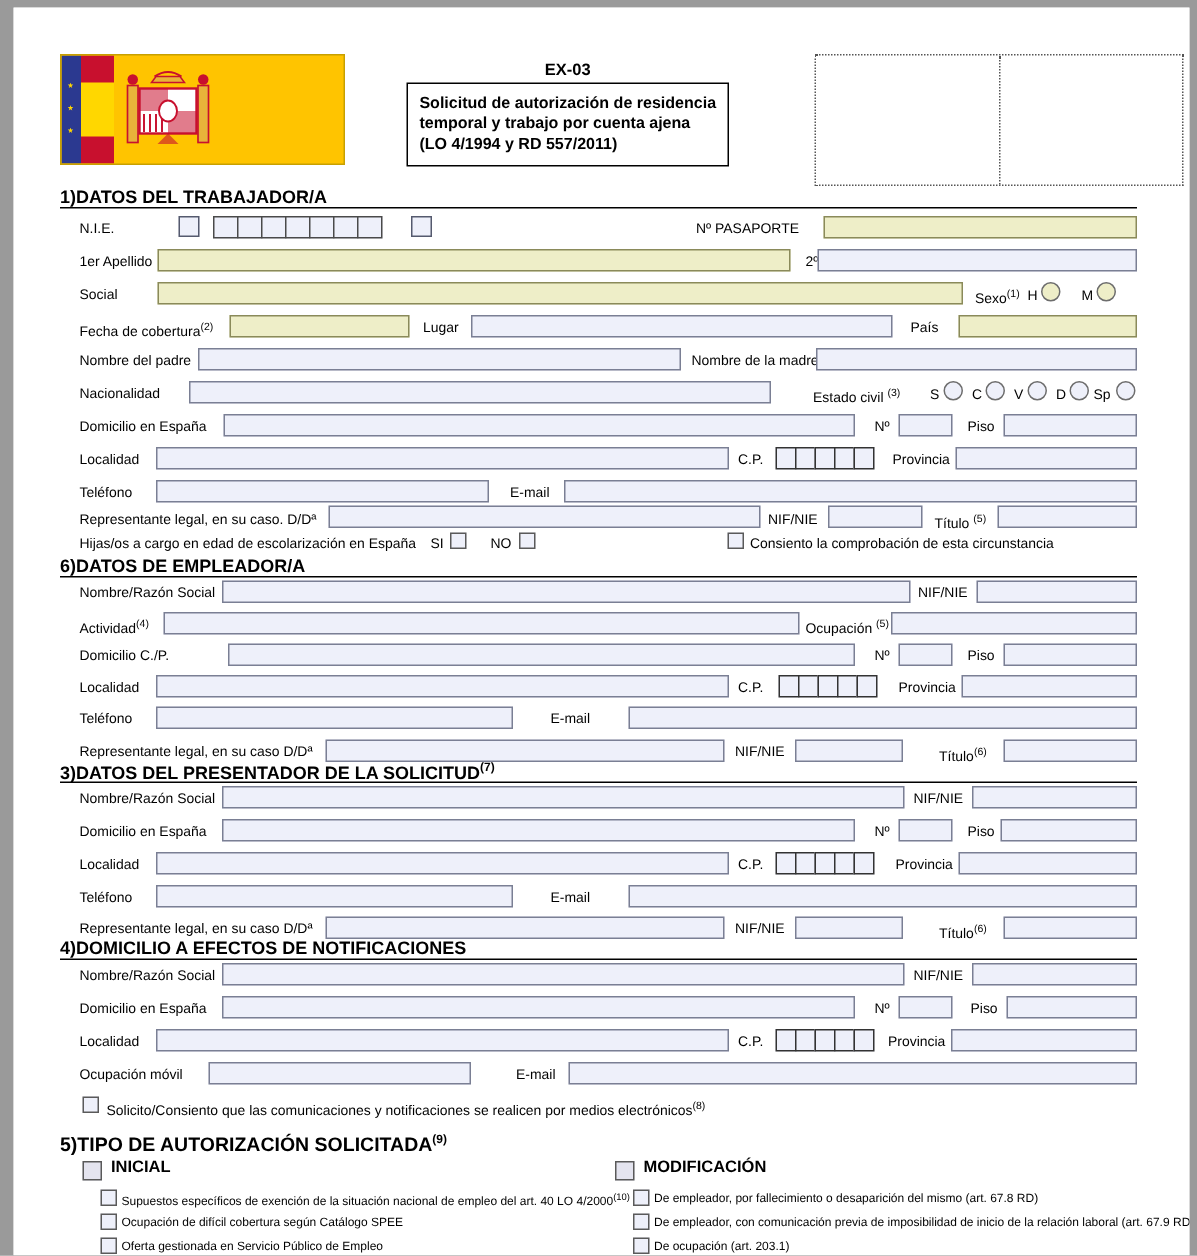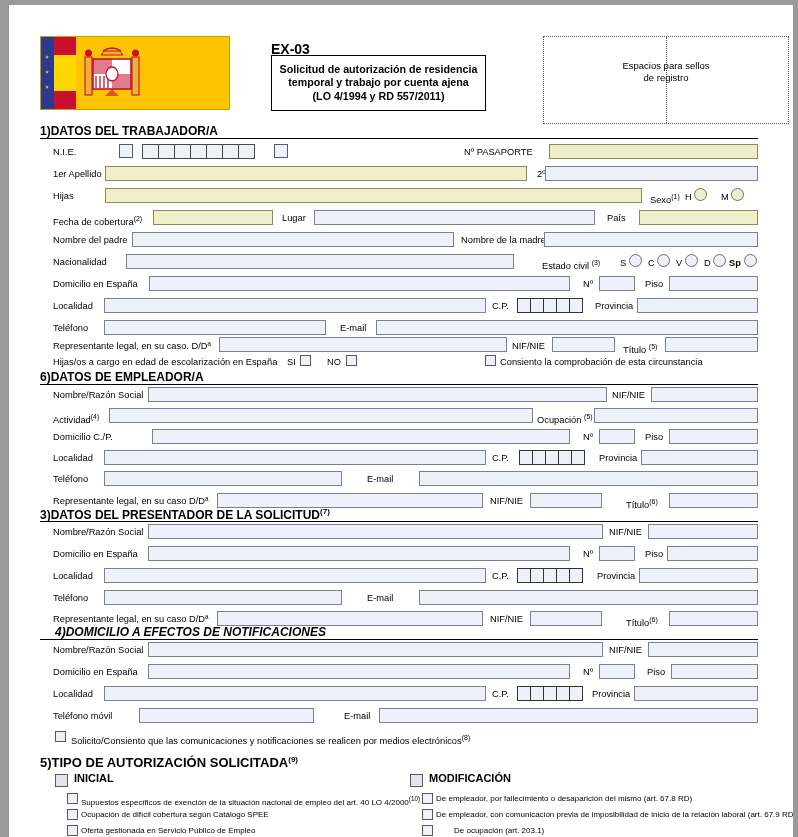"EX-03" .exnum { font-size: 14px -> 11px; text-align: left -> center }
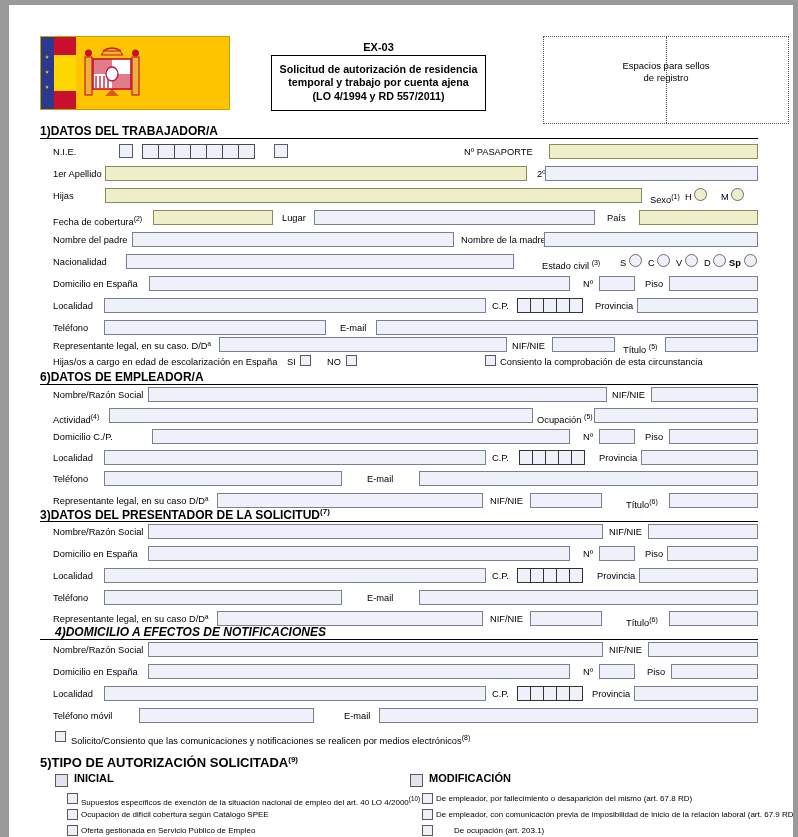"Solicitud de autorización de residencia" .titlebox p { text-align: center -> none }
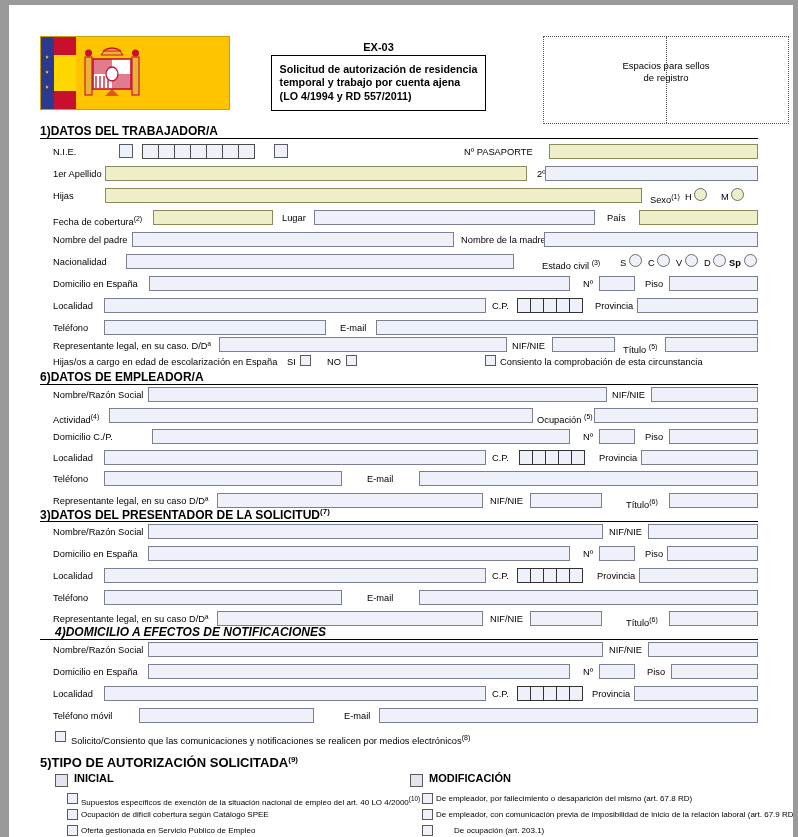"Espacios para sellos" div.st { html: <div> <span>Espacios para sellos</span><br> <span>de registro</span> </div> -> none }
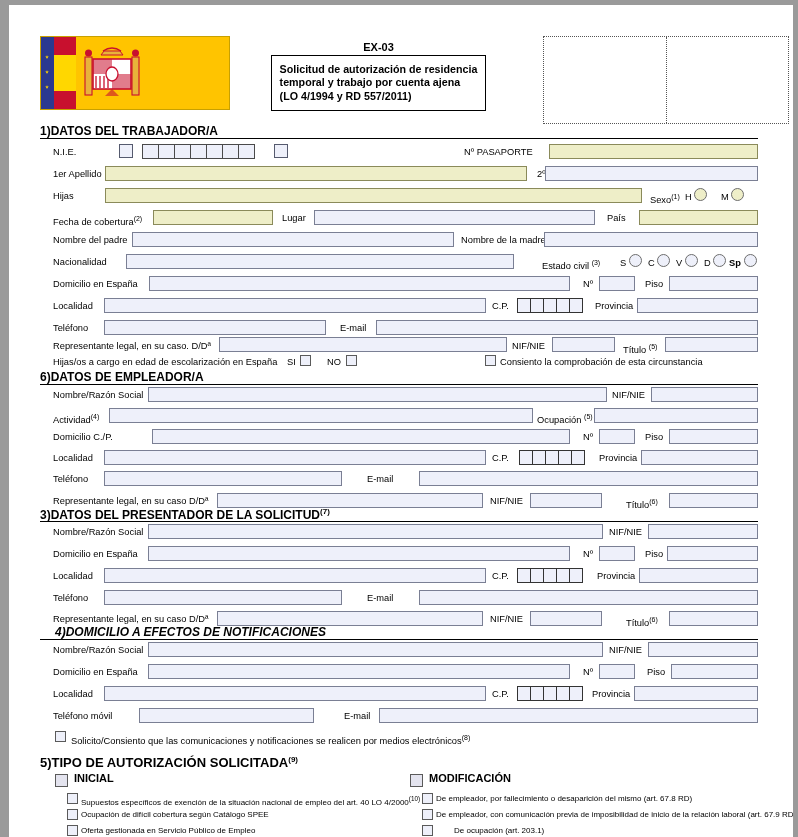"Hijas" div.lbl { text: Hijas -> Social }
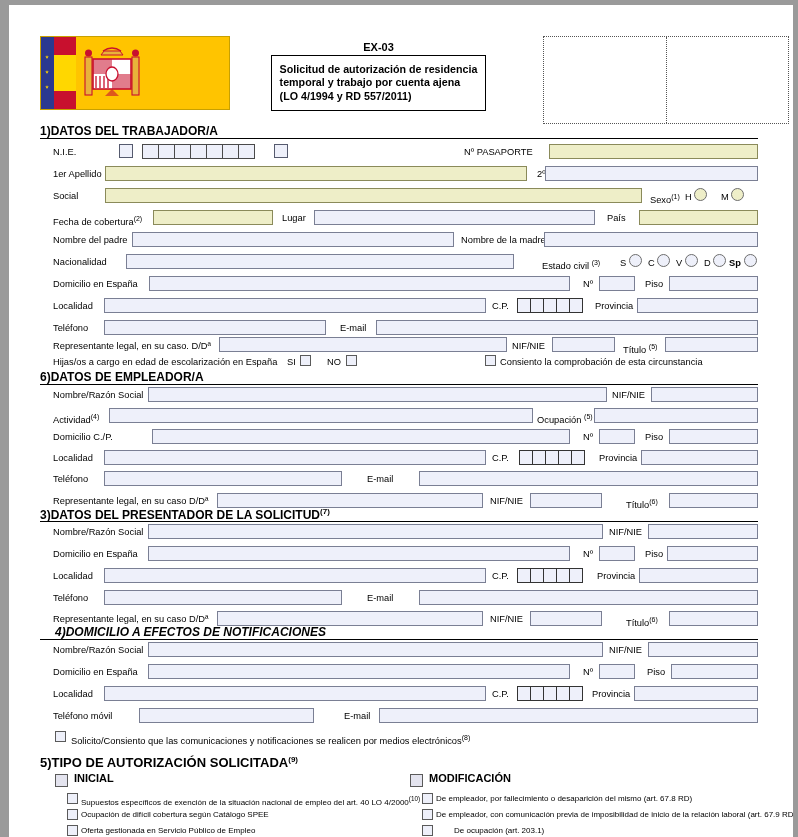"Sp" div.lbl { font-weight: bold -> none }
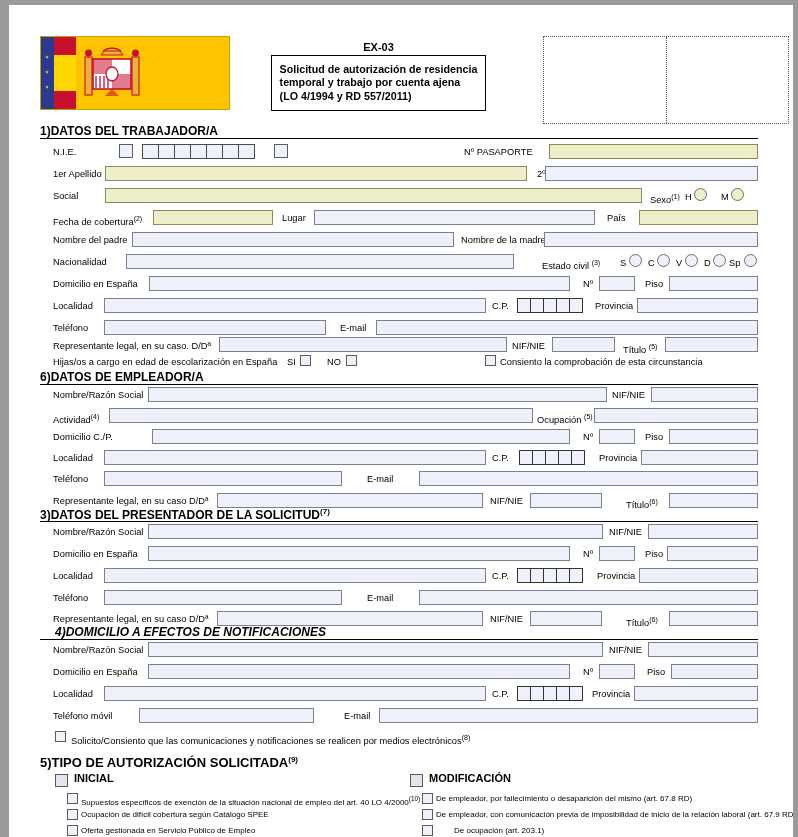"4)DOMICILIO A EFECTOS DE NOTIFICACIONES" div.sect { font-style: italic -> none; left: 46px -> 31px }
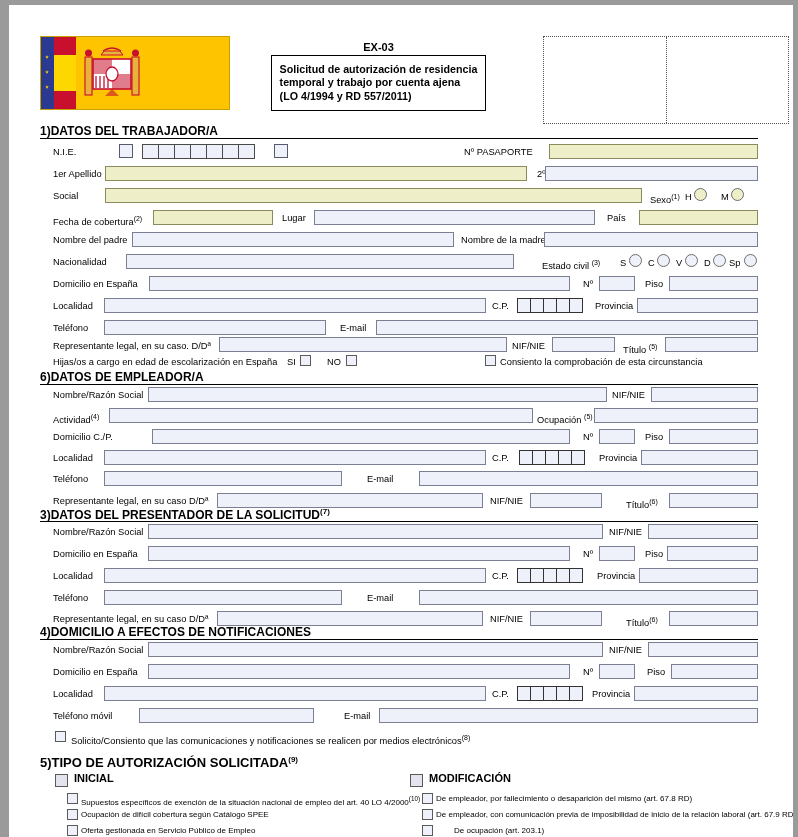"Teléfono móvil" div.lbl { text: Teléfono -> Ocupación }
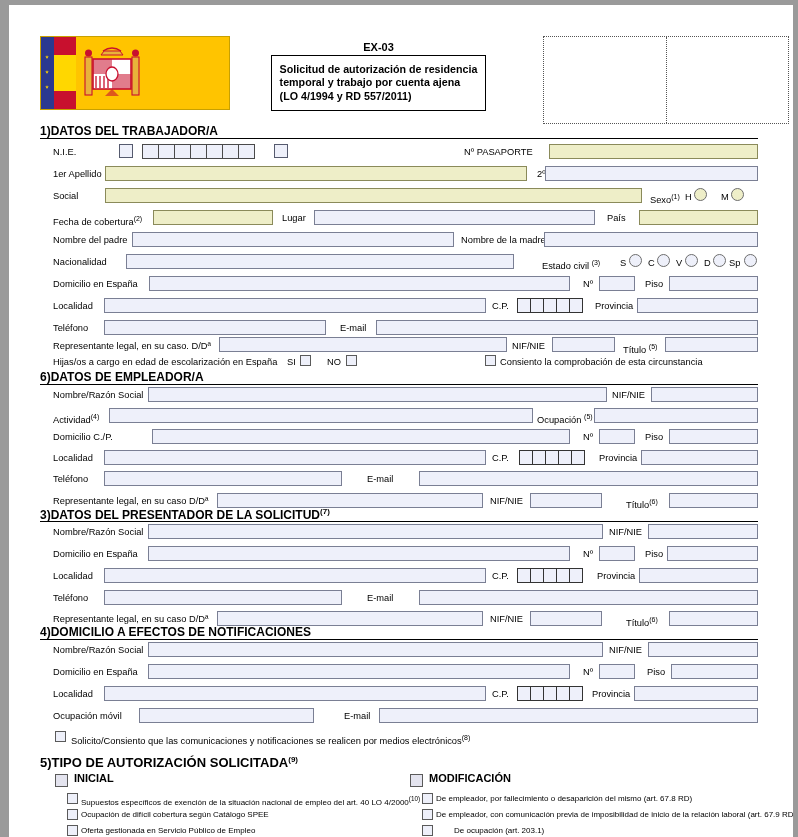"De ocupación (art. 203.1)" div.opt { left: 445px -> 427px }
